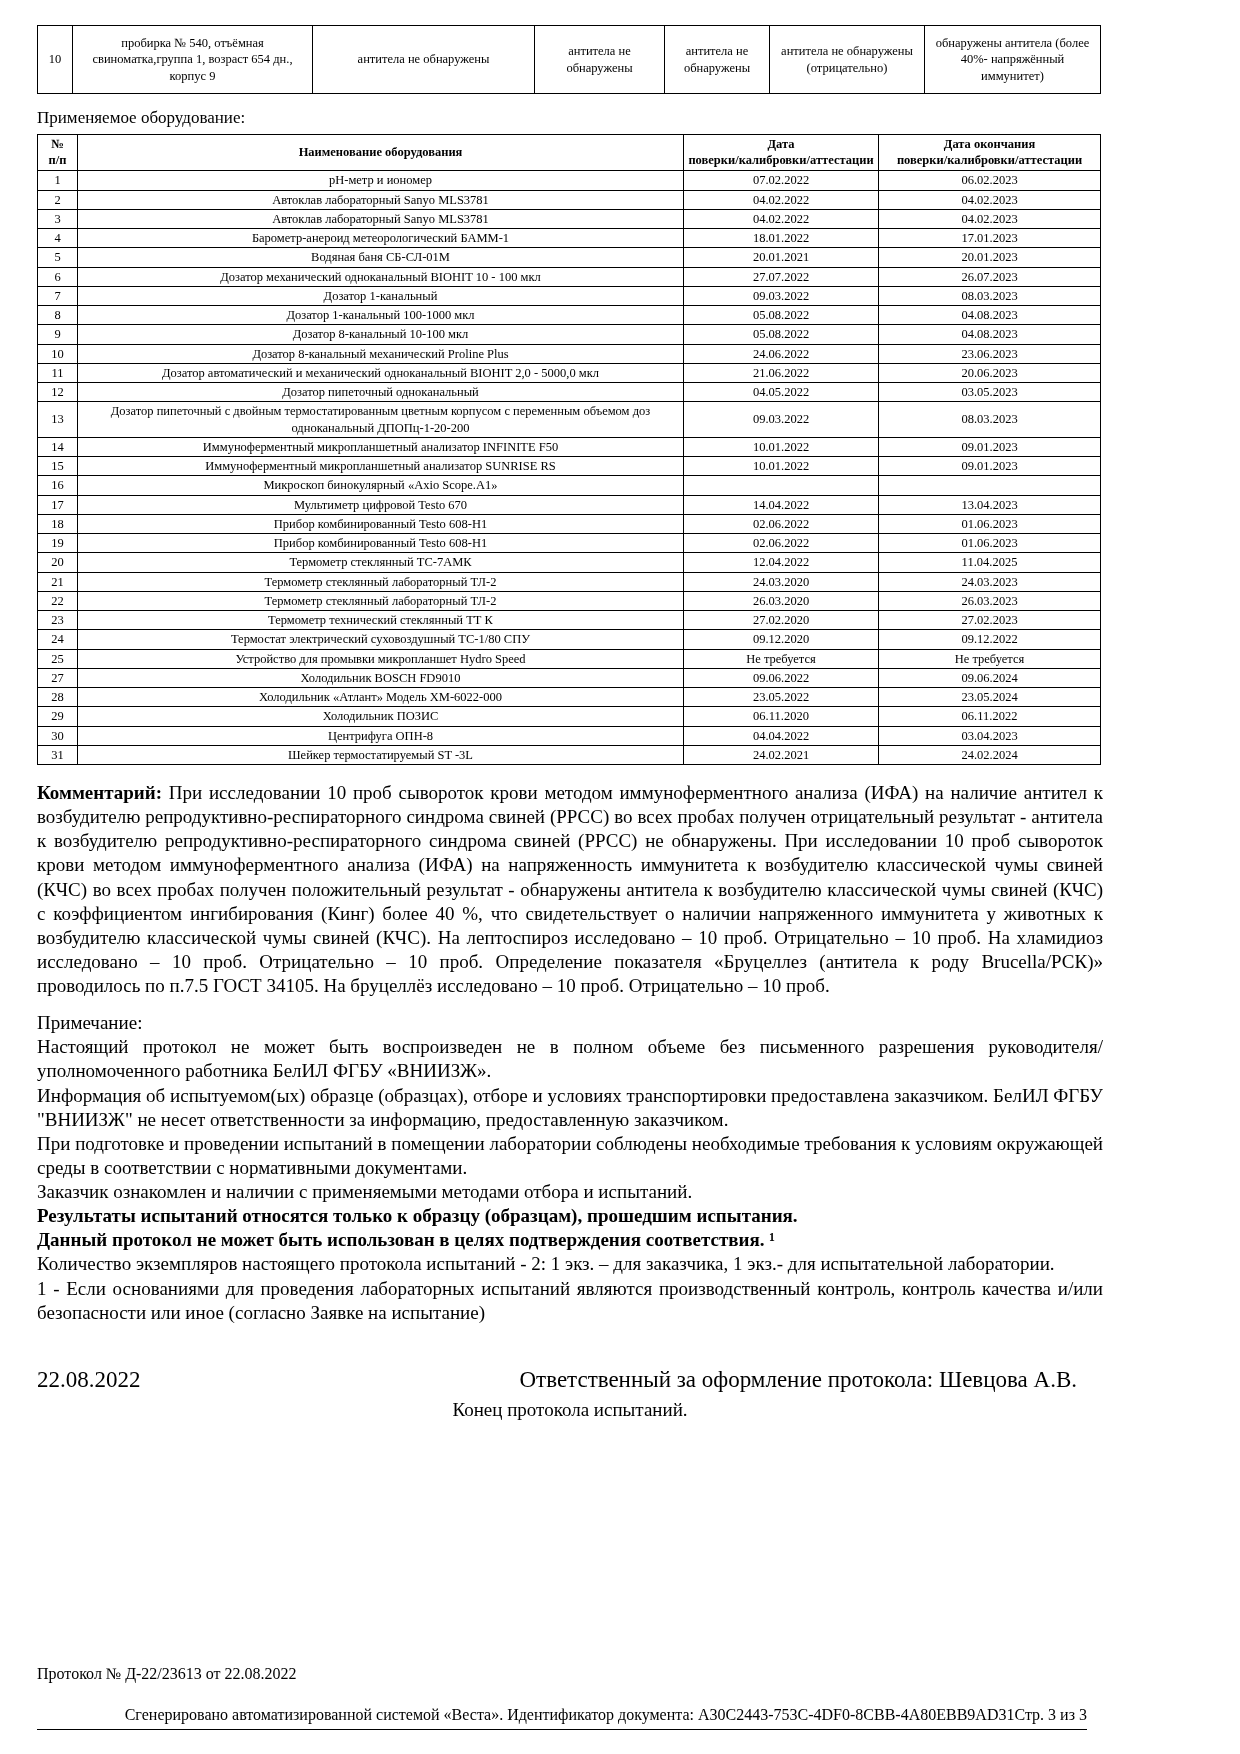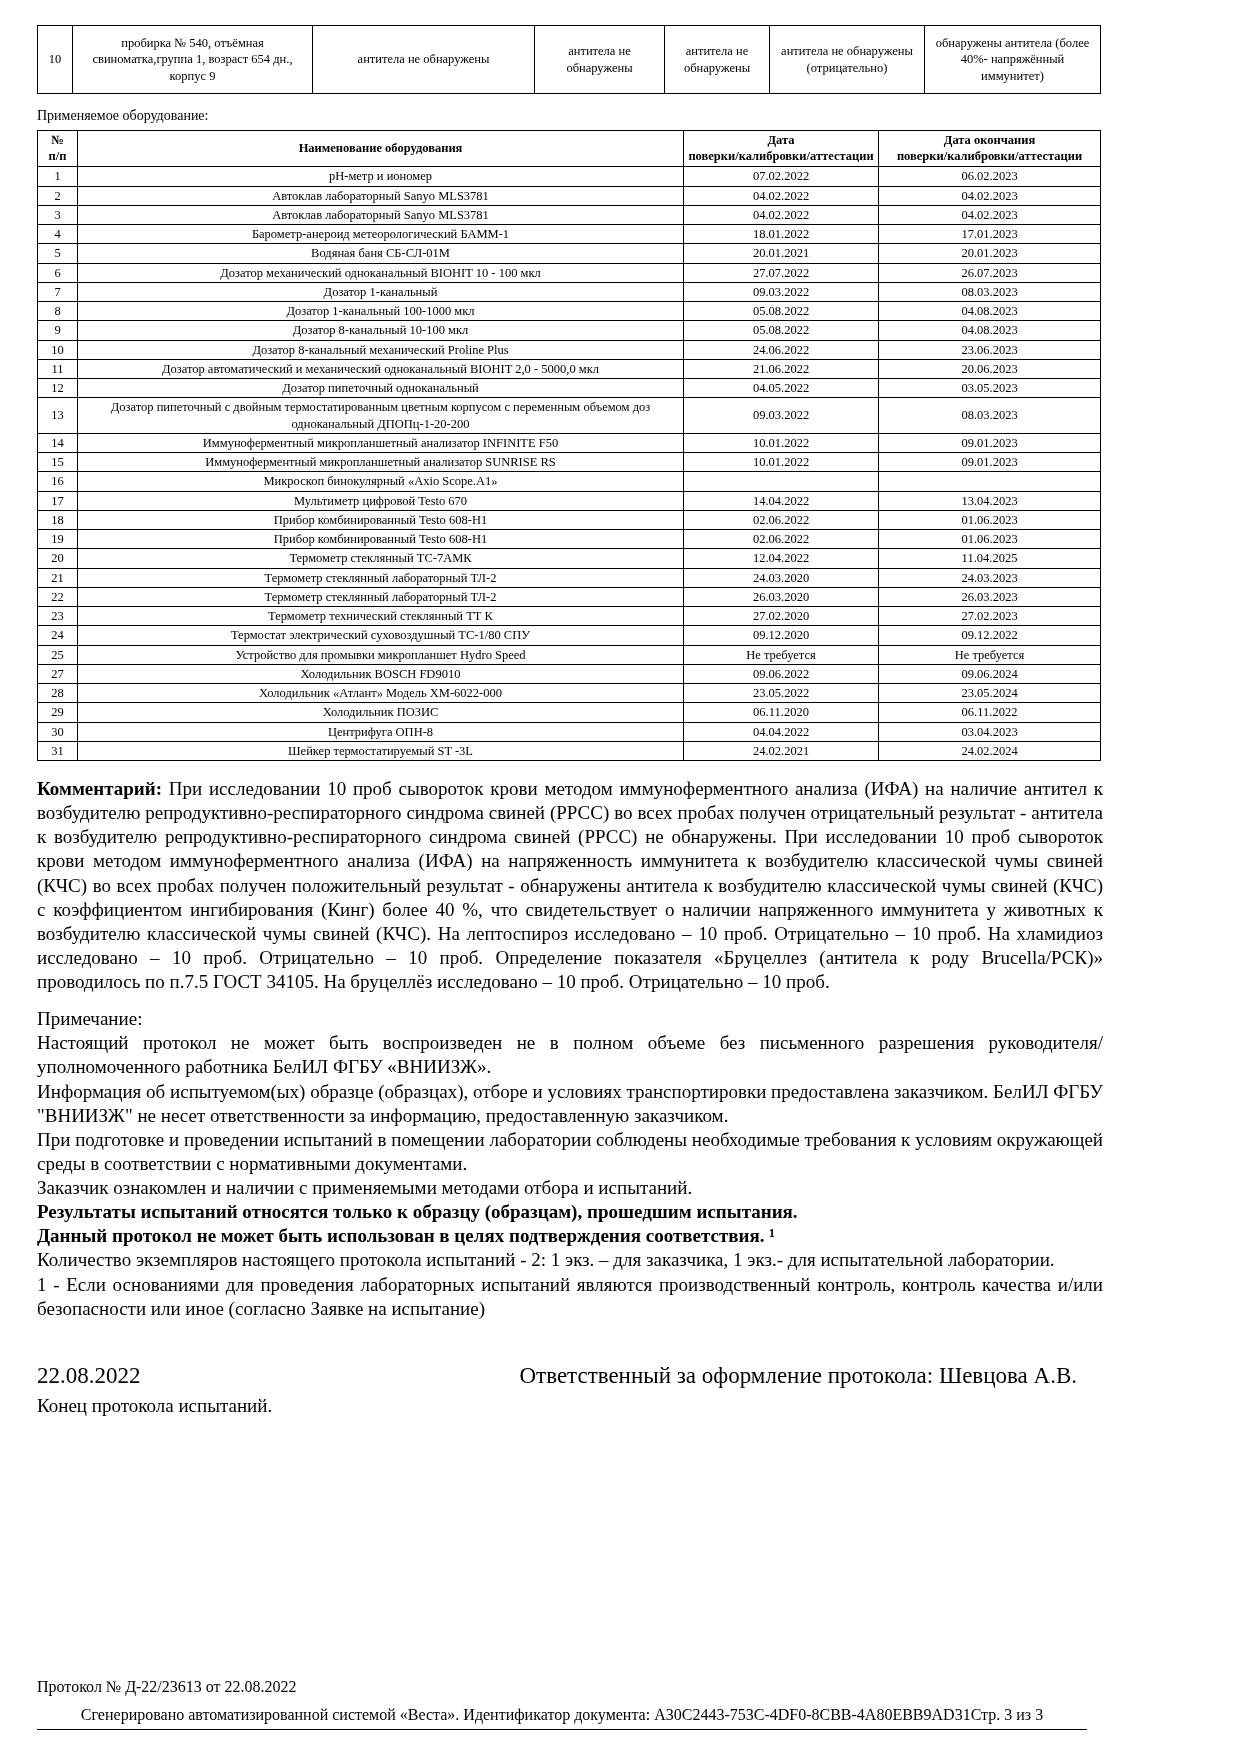"Применяемое оборудование:" .section-heading { font-size: 14px -> 17px }
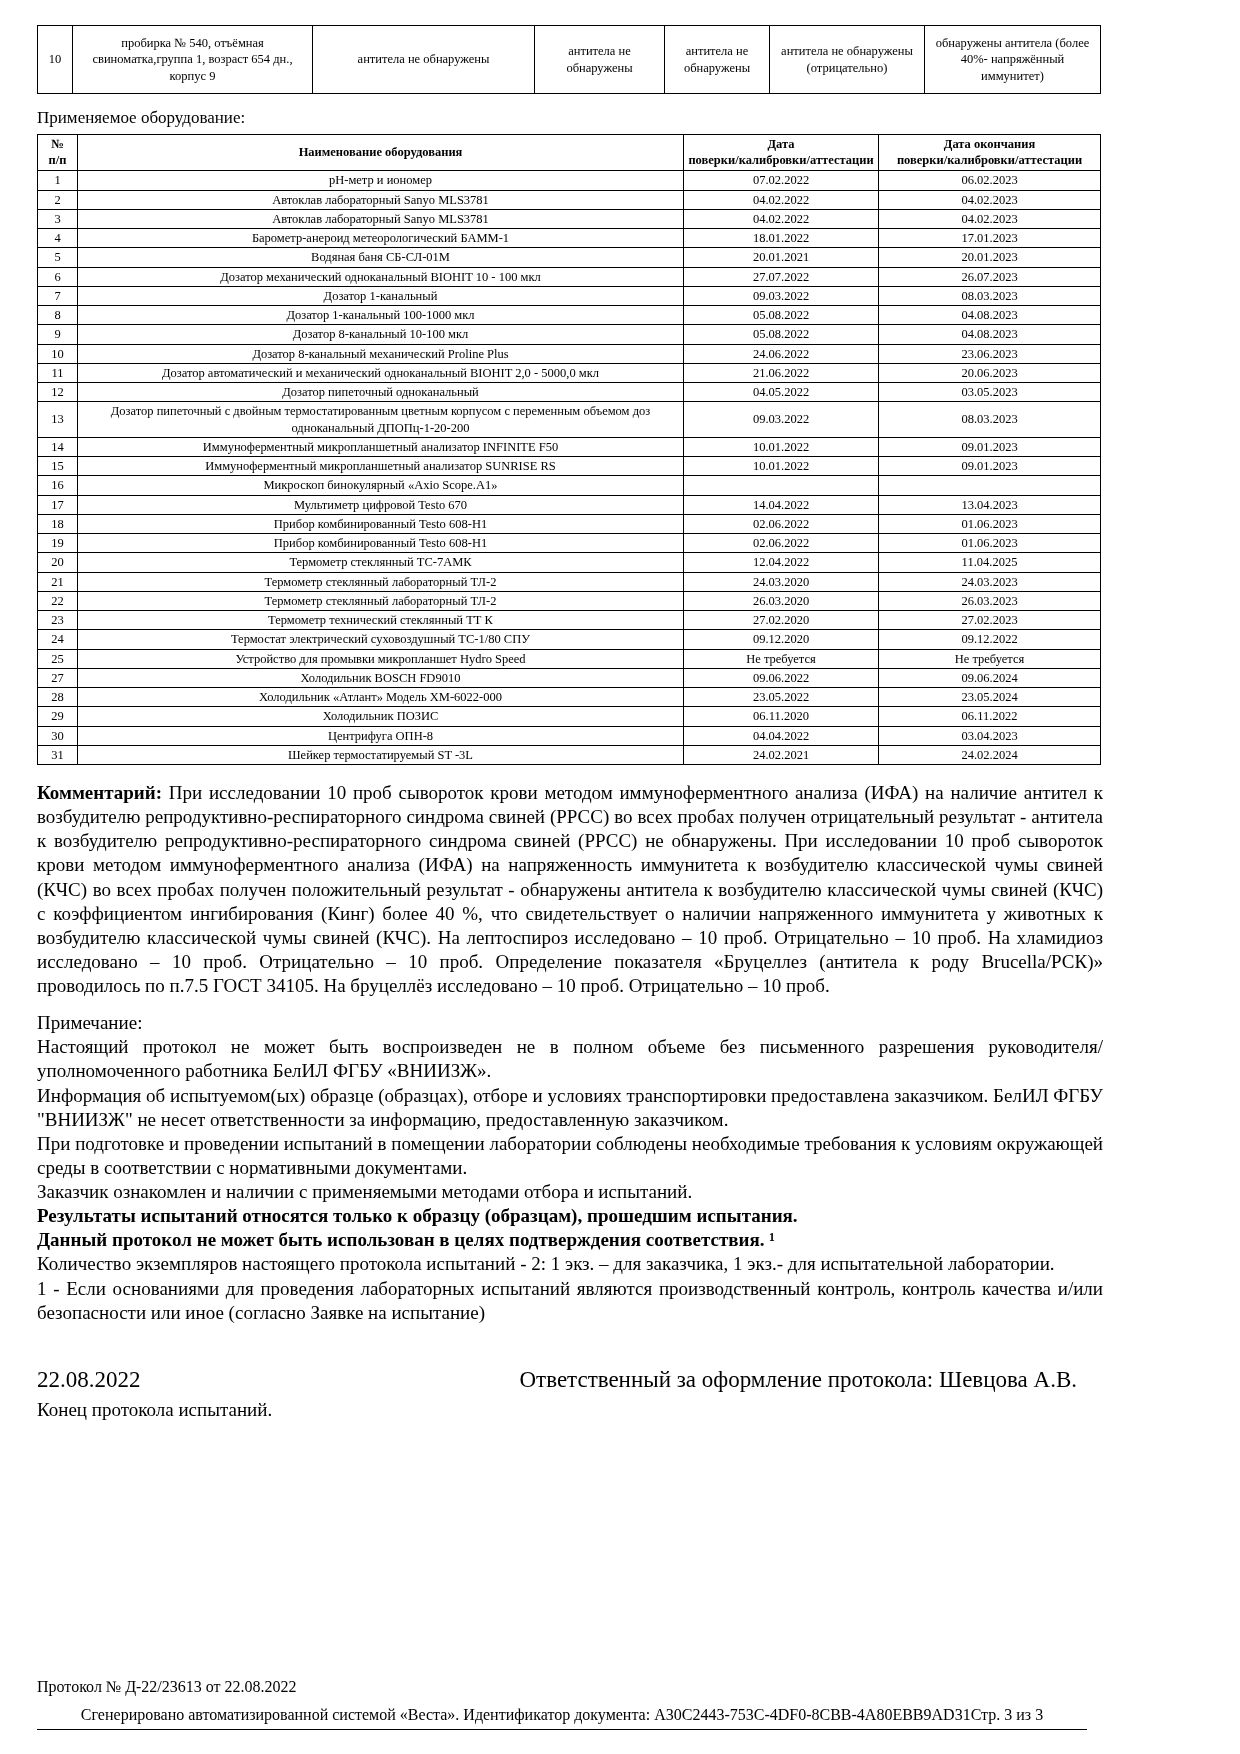"Конец протокола испытаний." .end-line { text-align: left -> center }
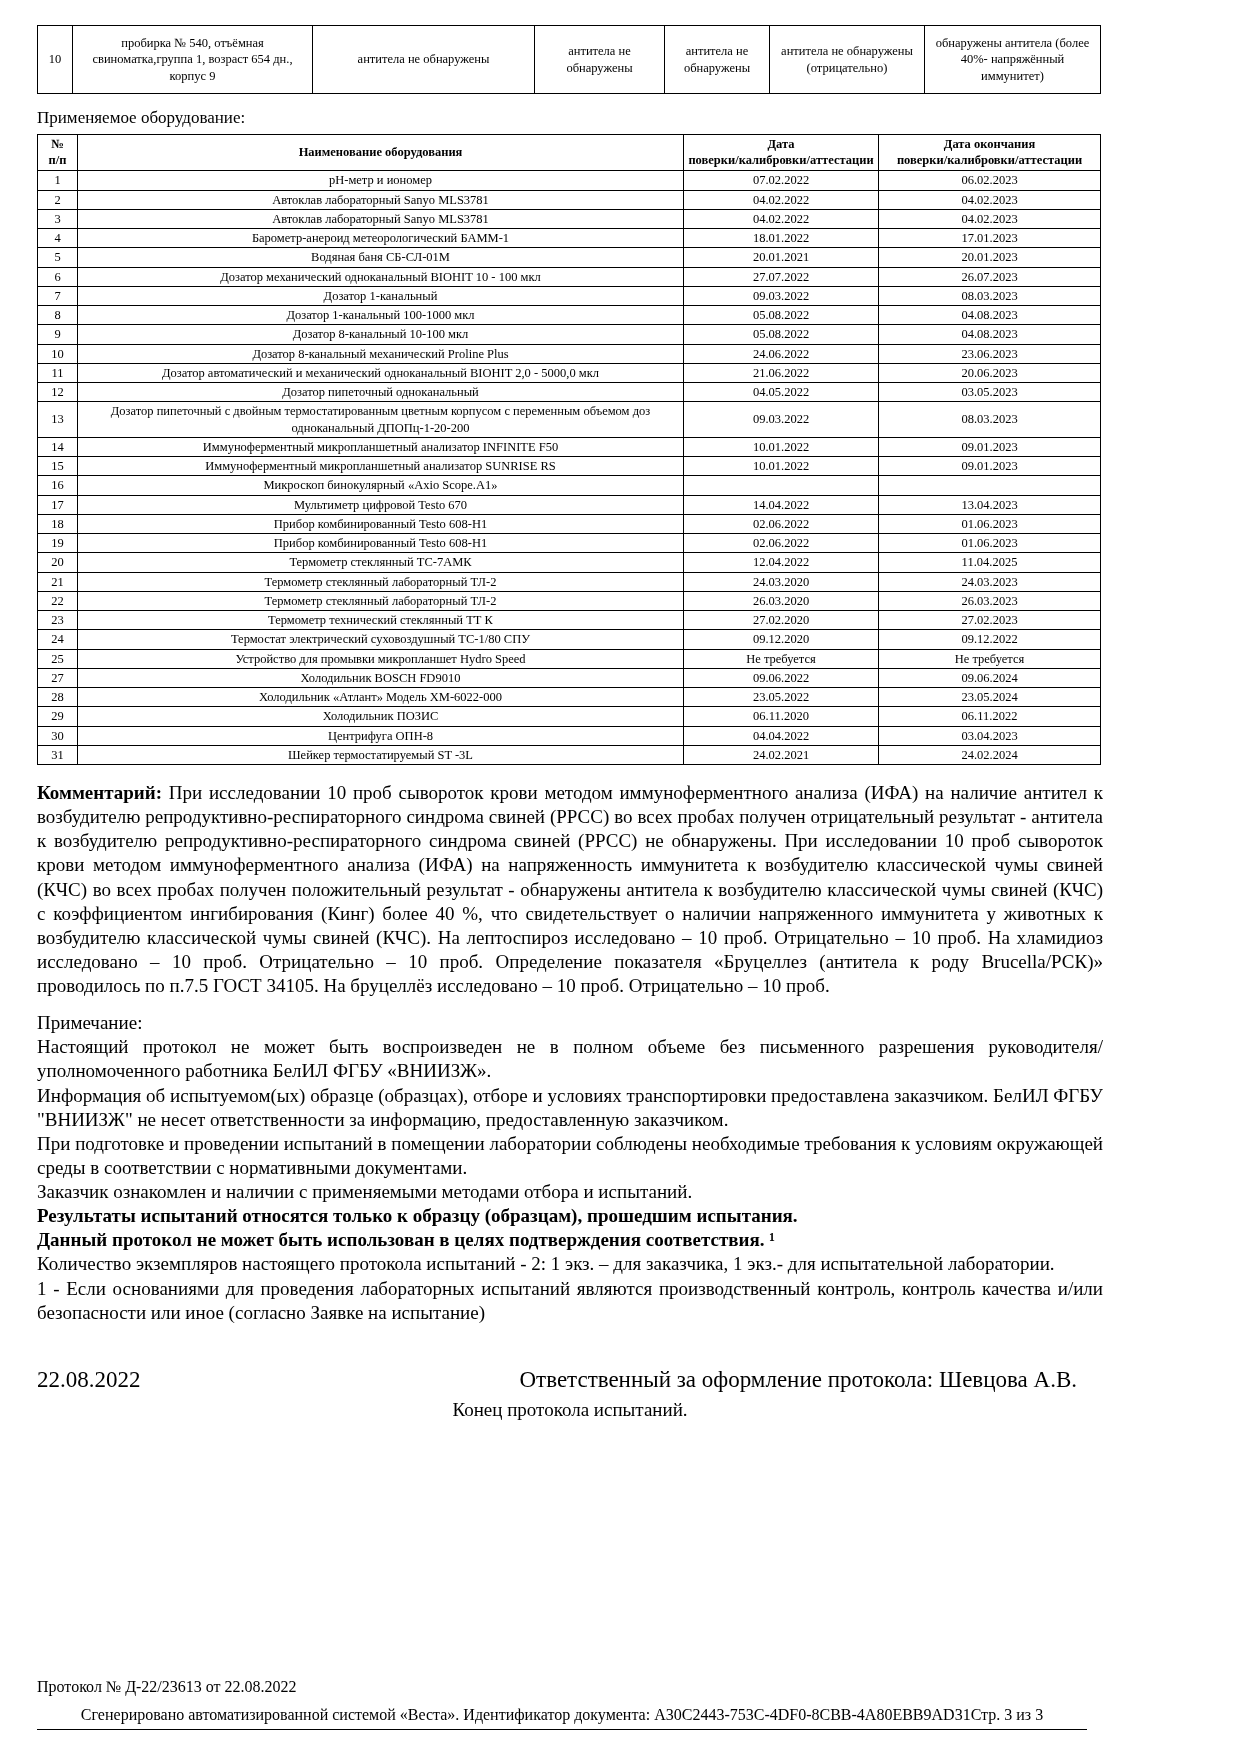"Сгенерировано автоматизированной" .footer-line2 { justify-content: center -> flex-end; margin-top: 7px -> 20px }
